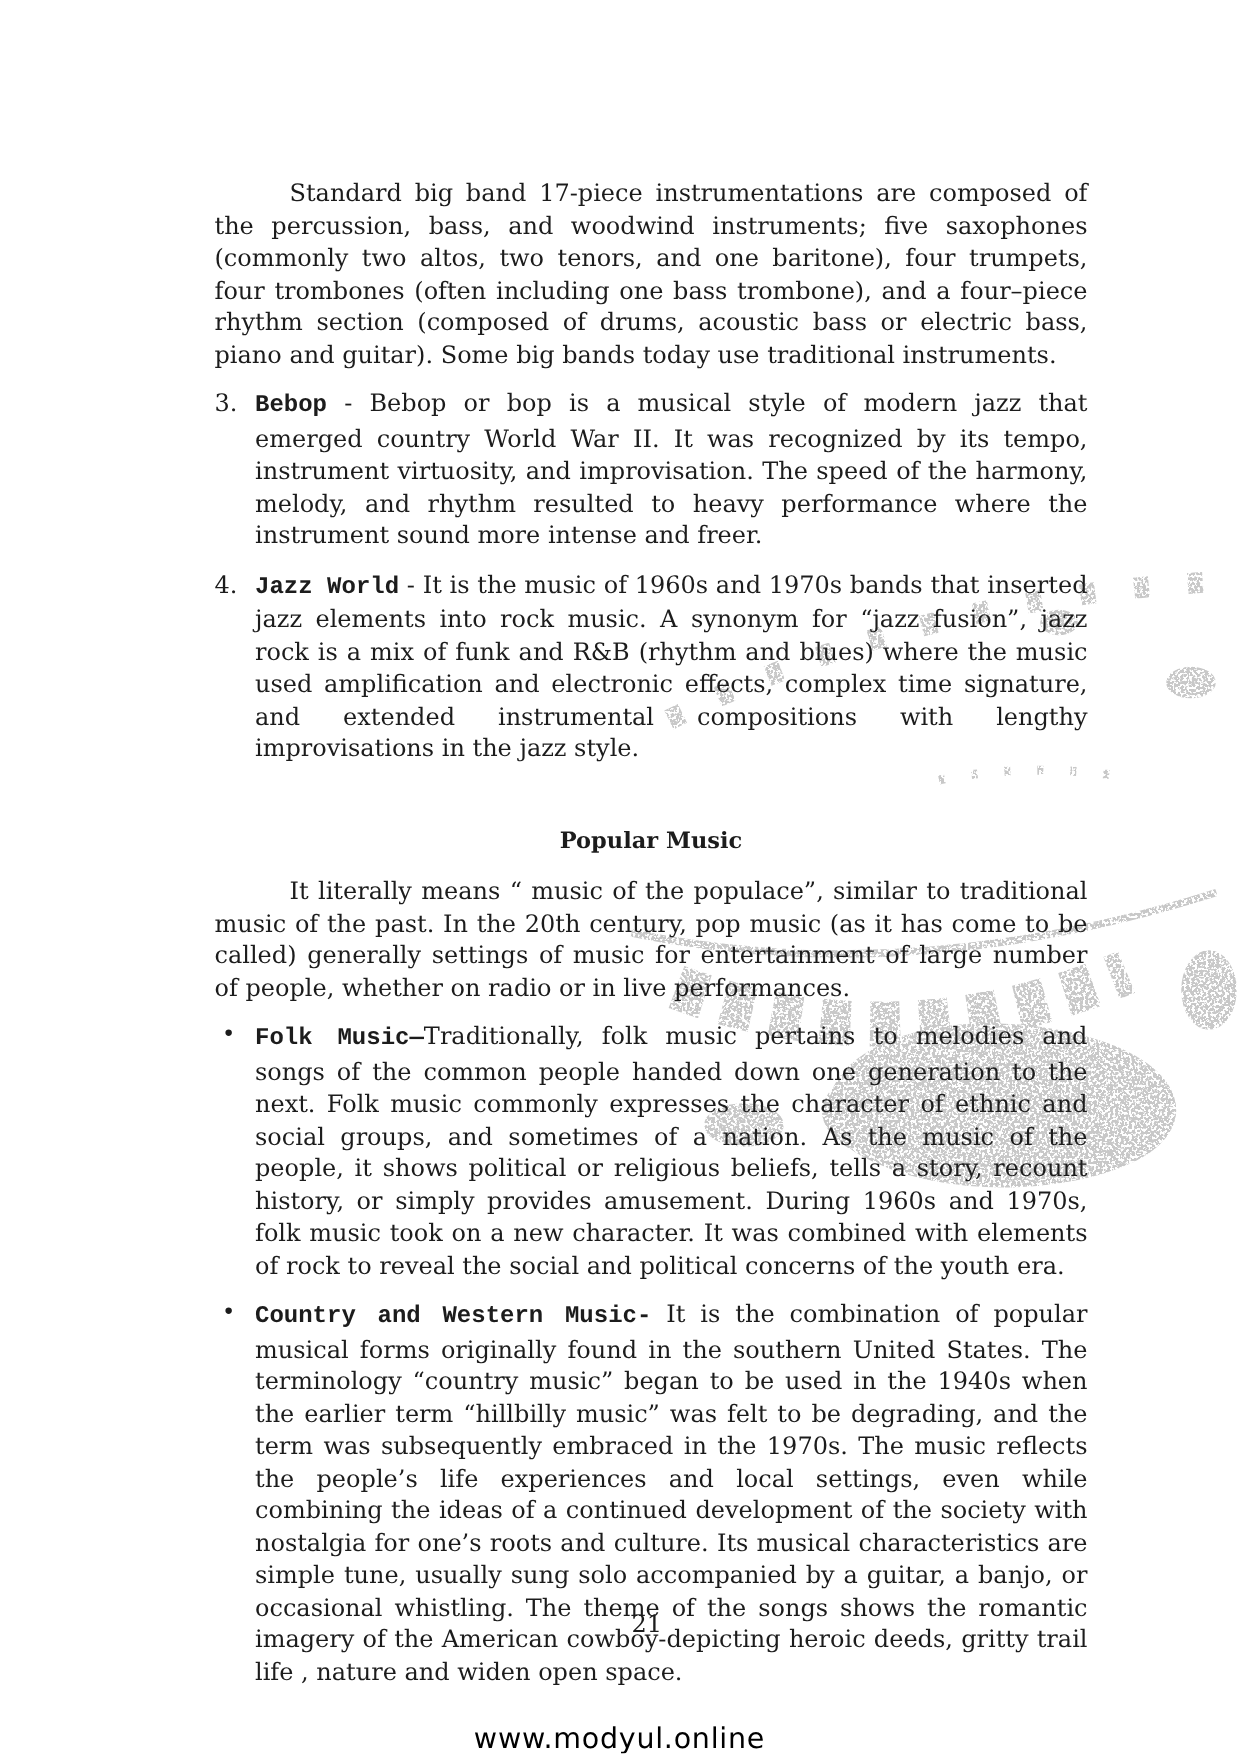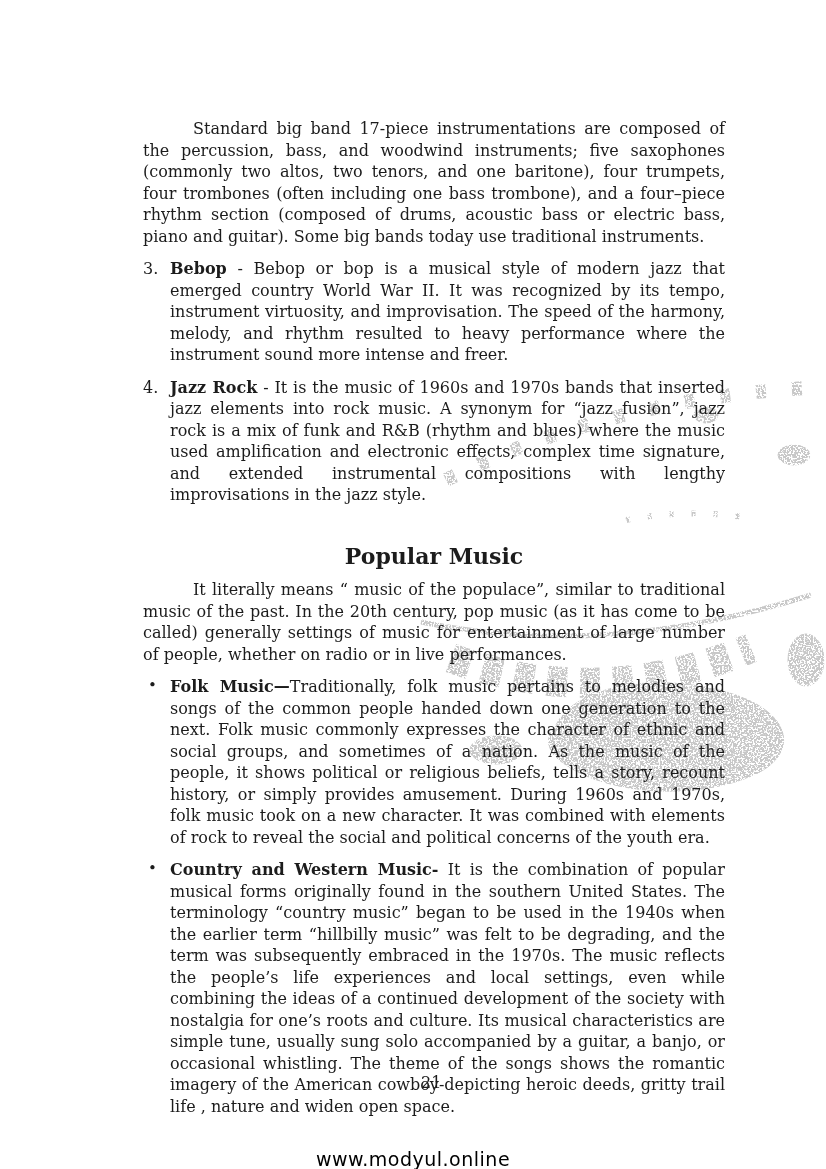"Bebop" .lead { font-family: none -> Liberation Mono, monospace }
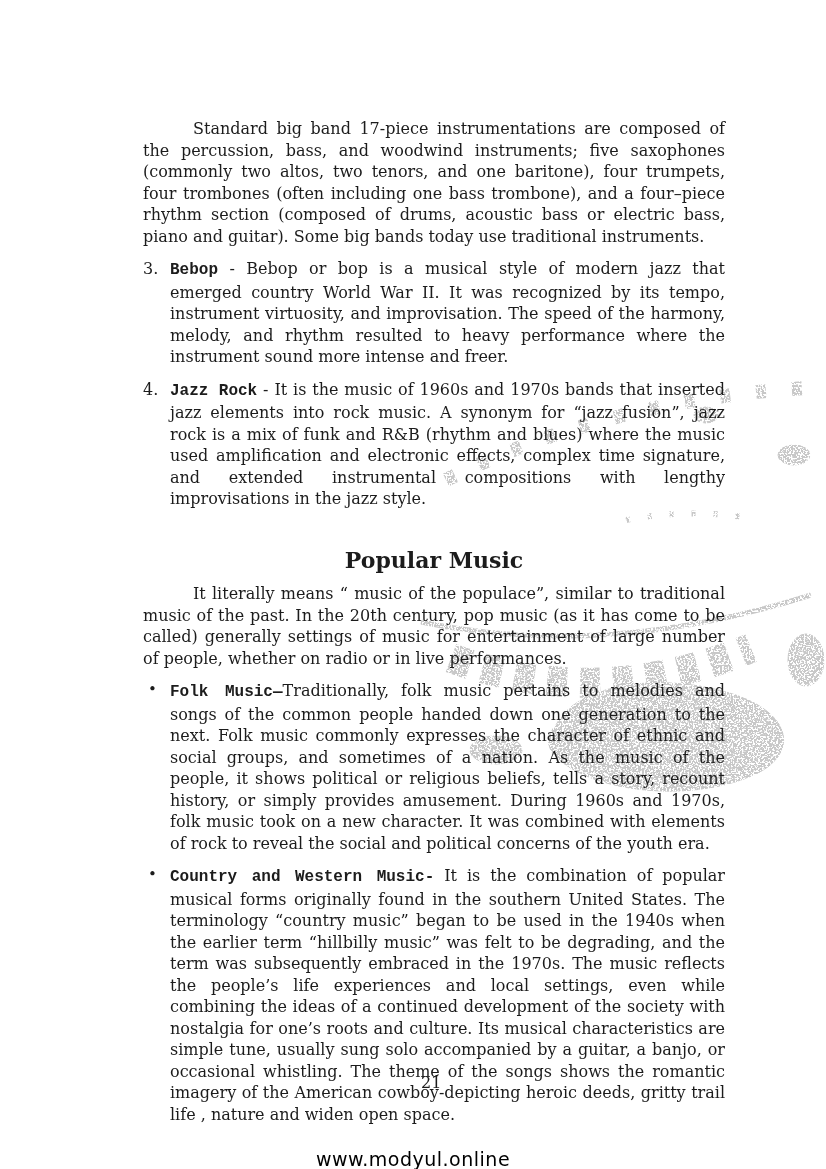"Jazz Rock" span.lead { text: Rock -> World }
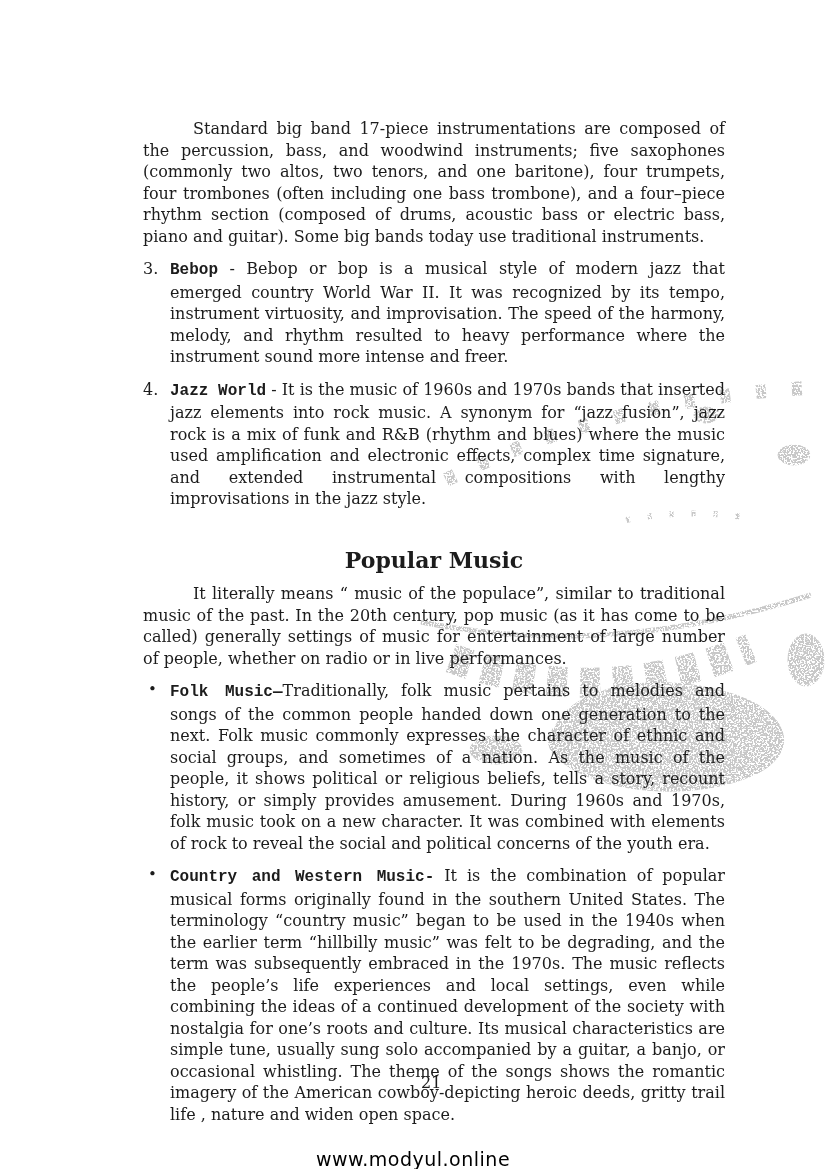"Popular Music" .heading { font-size: 22px -> 15px }
